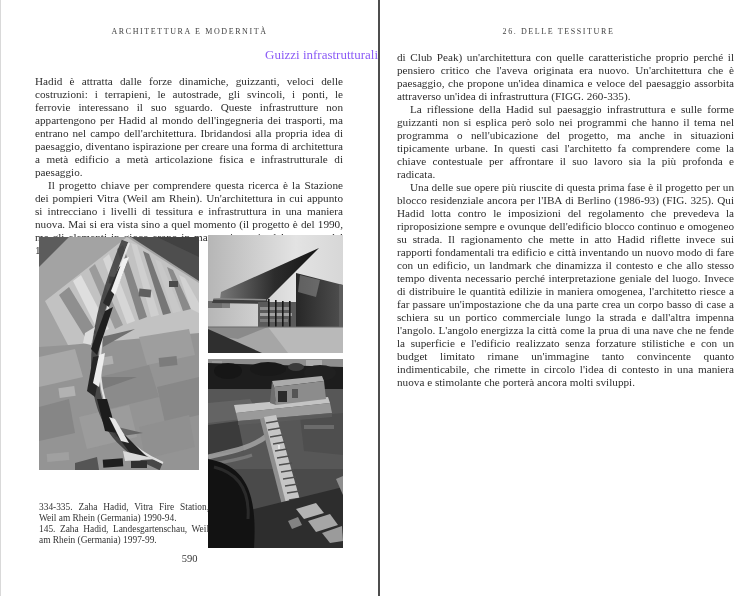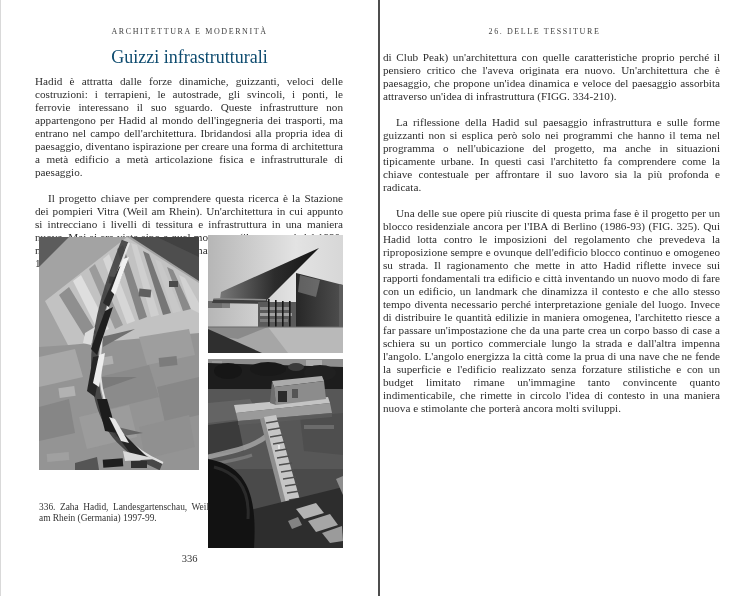"26. DELLE TESSITURE" .page-right { left: 357px -> 371px }
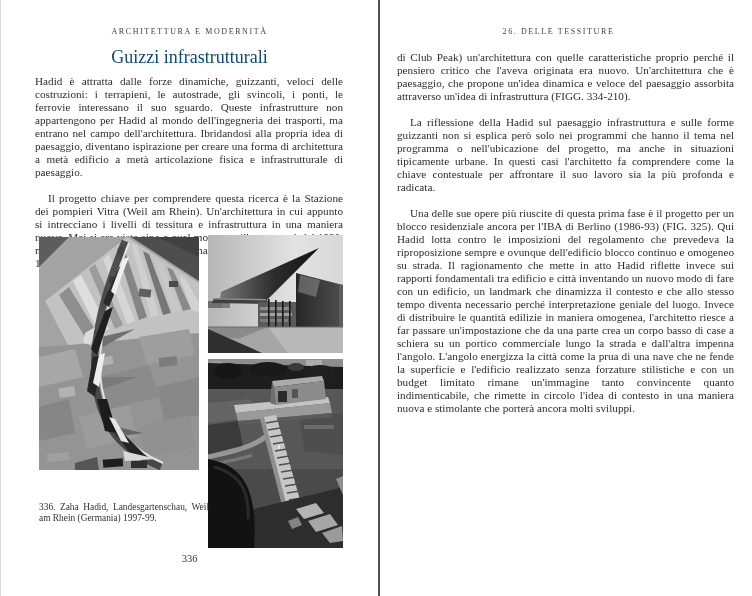"Guizzi infrastrutturali" .section-title { color: #0c4a6e -> #8b5cf6; font-size: 18px -> 13px; text-align: center -> right }
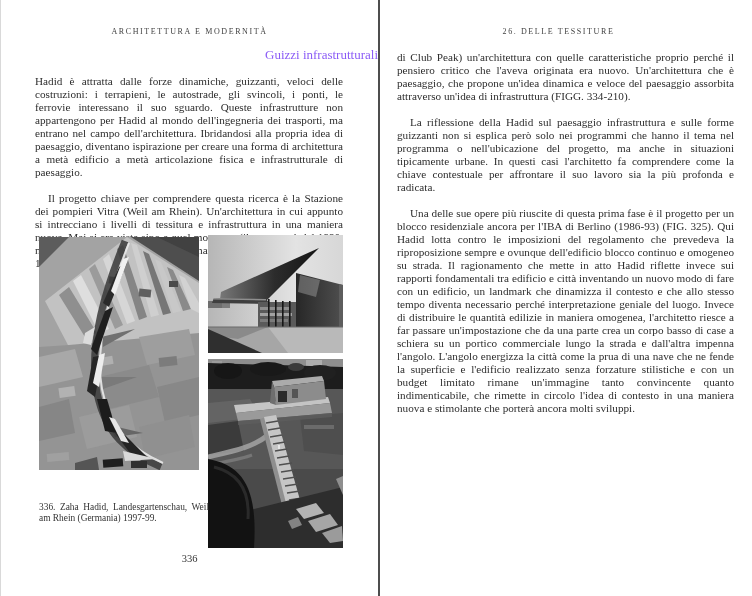"di Club Peak) un'architettura con" p { text: 334-210 -> 260-335 }
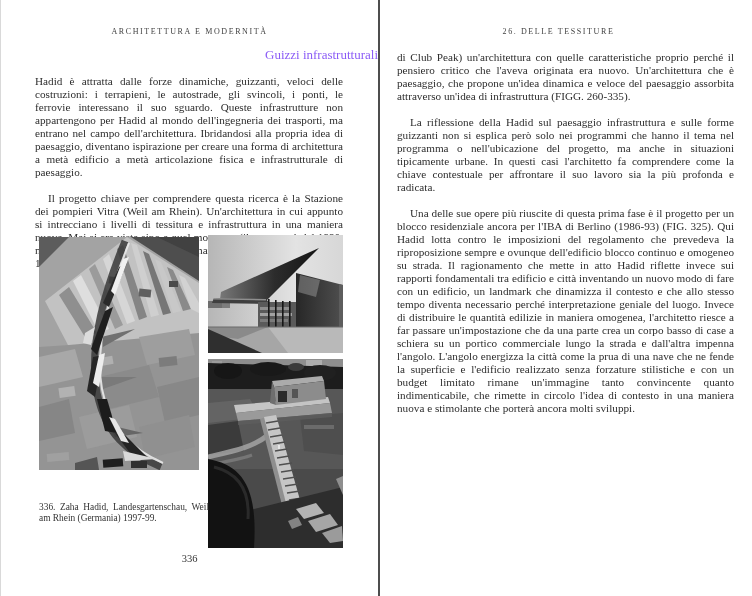"La riflessione della Hadid sul" .body-col p.indent { margin-top: 13px -> none }
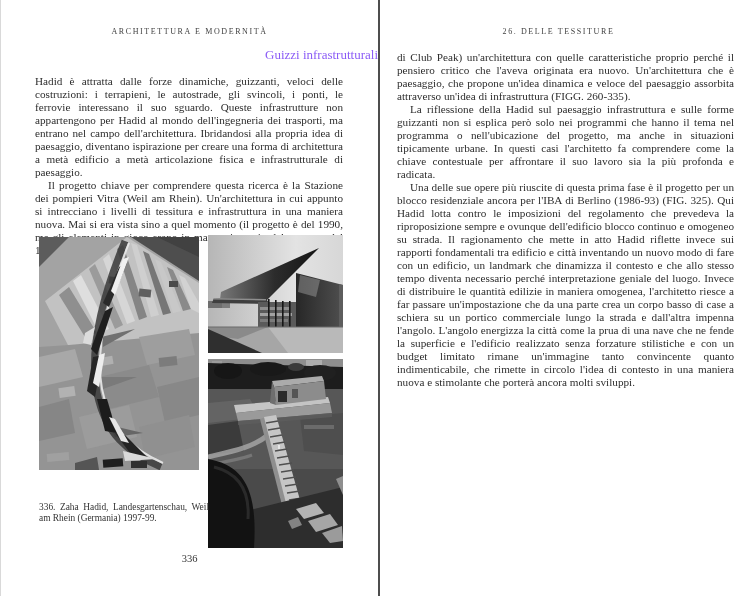"334-335. Zaha Hadid, Vitra Fire" p { html: none -> <p>334-335. Zaha Hadid, Vitra Fire Station, Weil am Rhein (Germania) 1990-94.</p> }
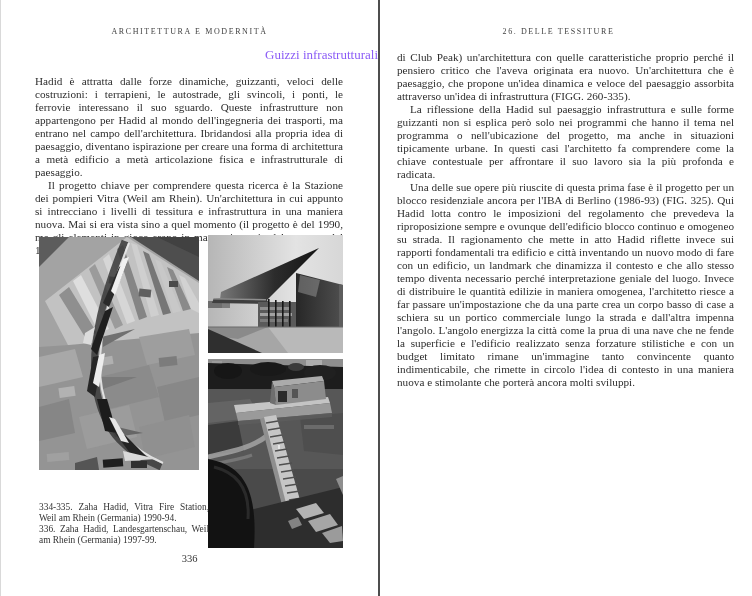"336. Zaha Hadid, Landesgartenschau, Weil" p { text: 336 -> 145 }
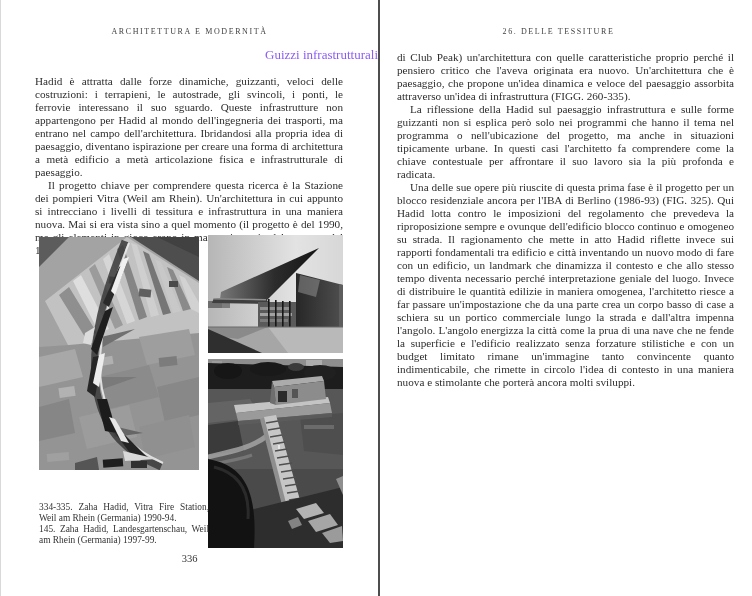"336" div.page-number { text: 336 -> 590 }
